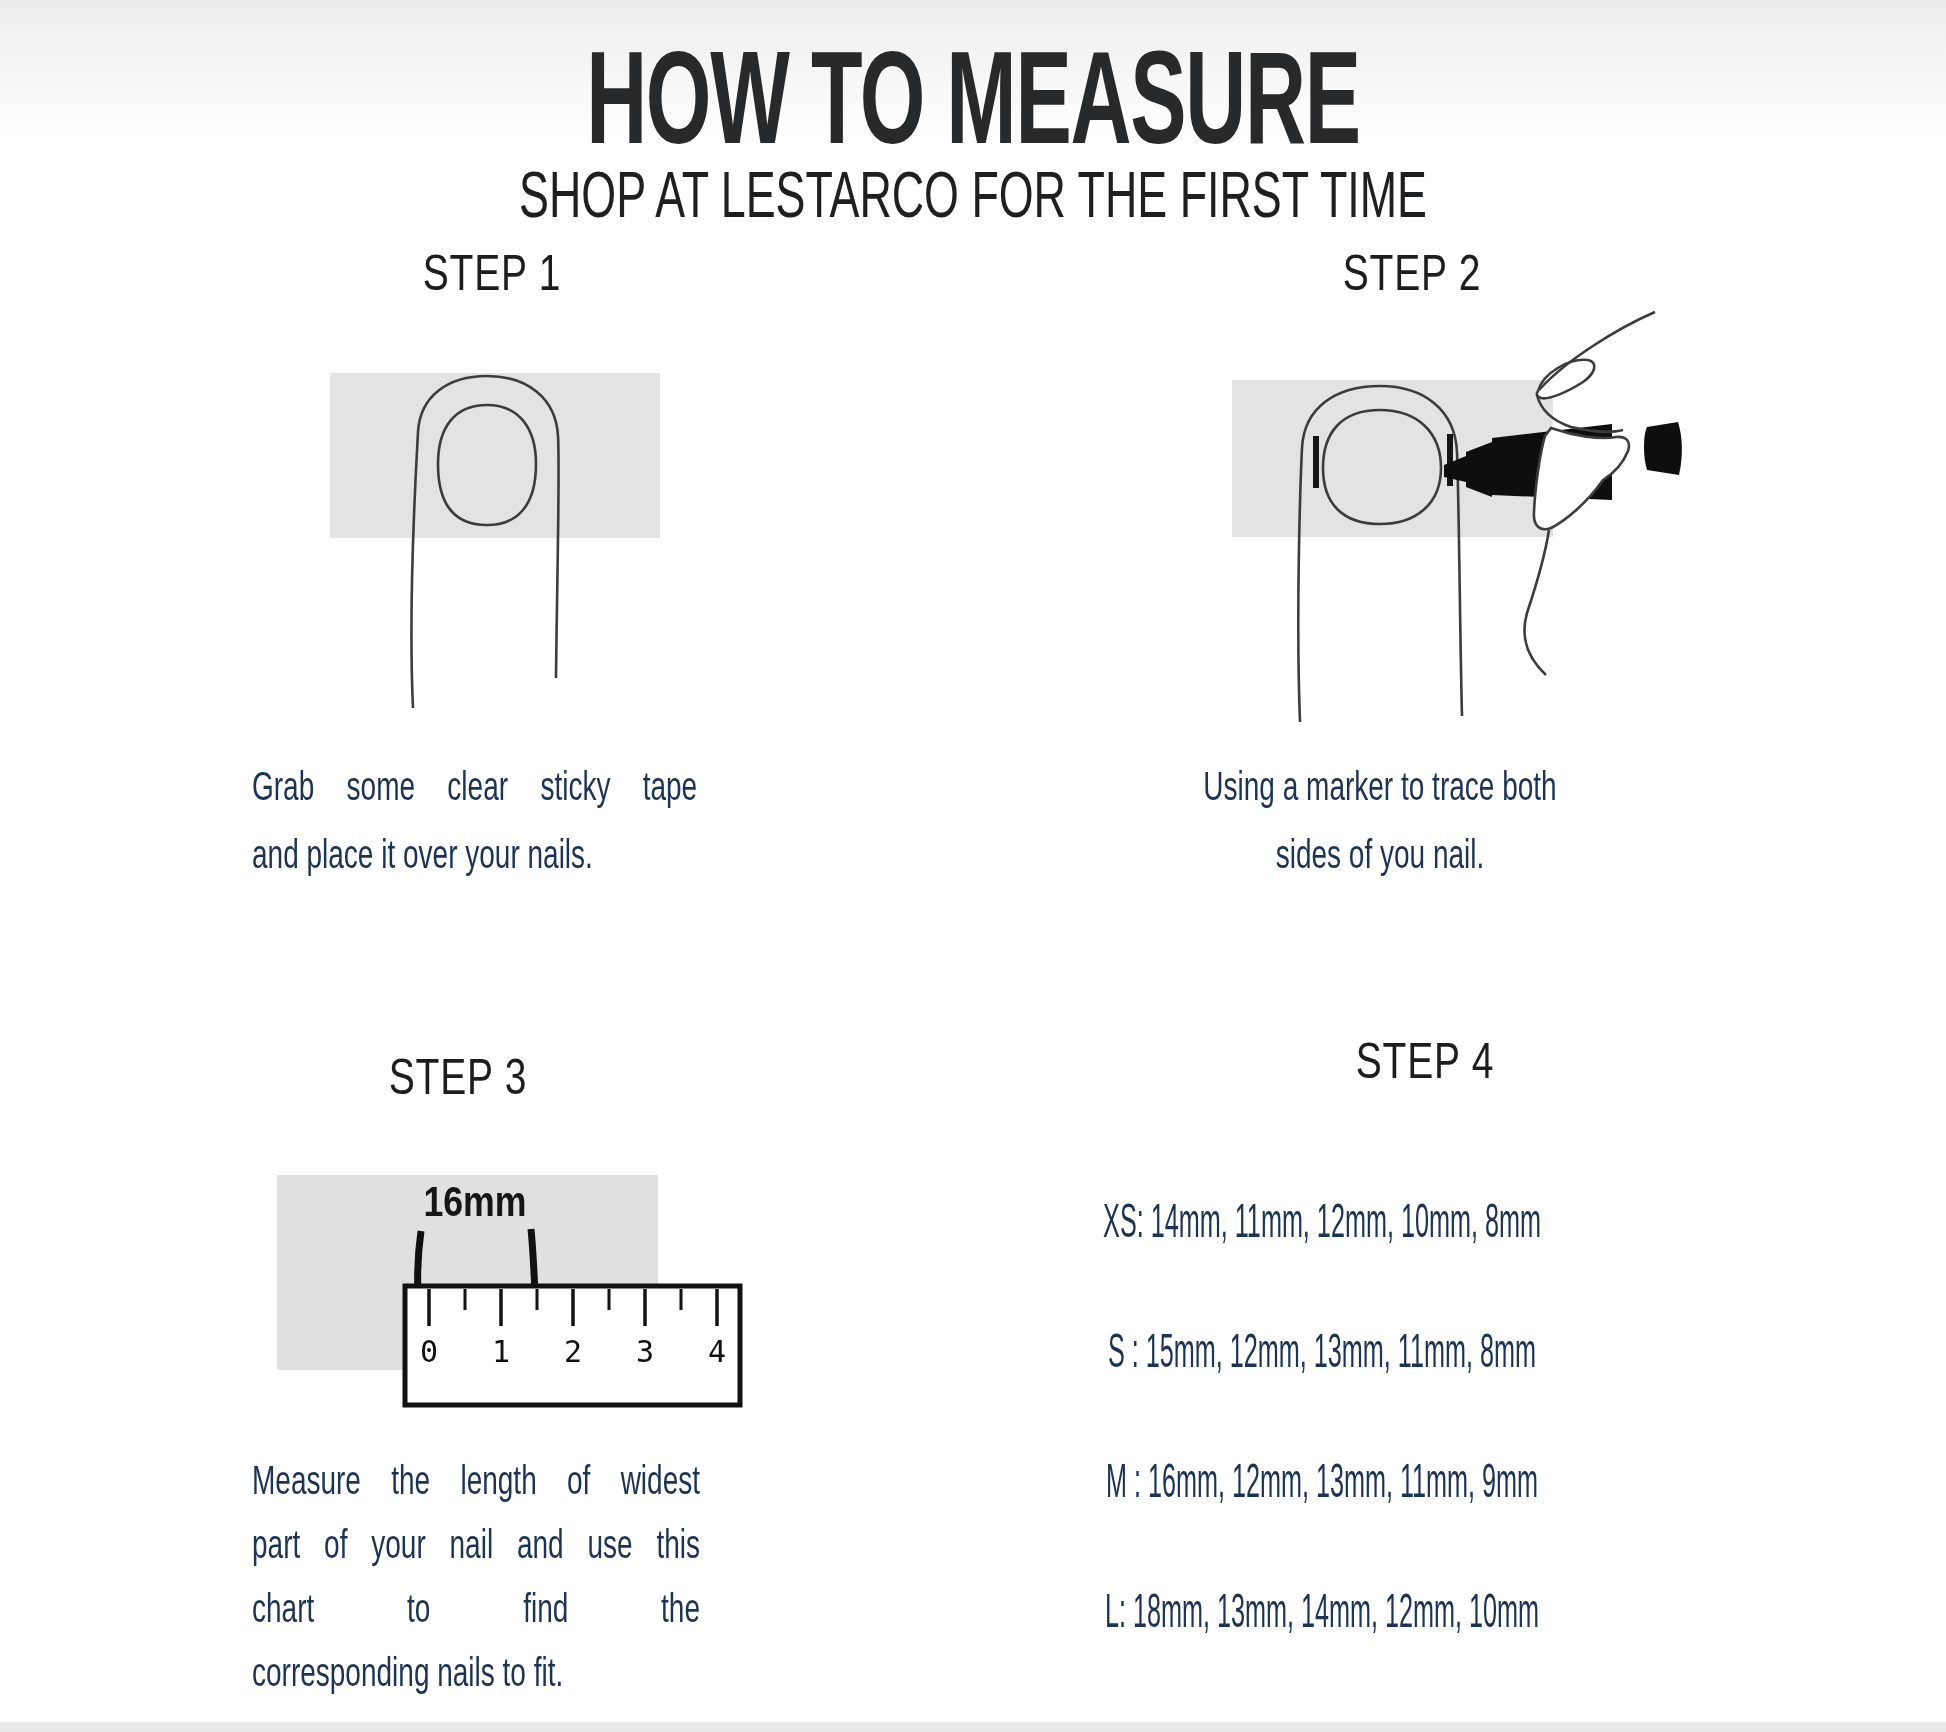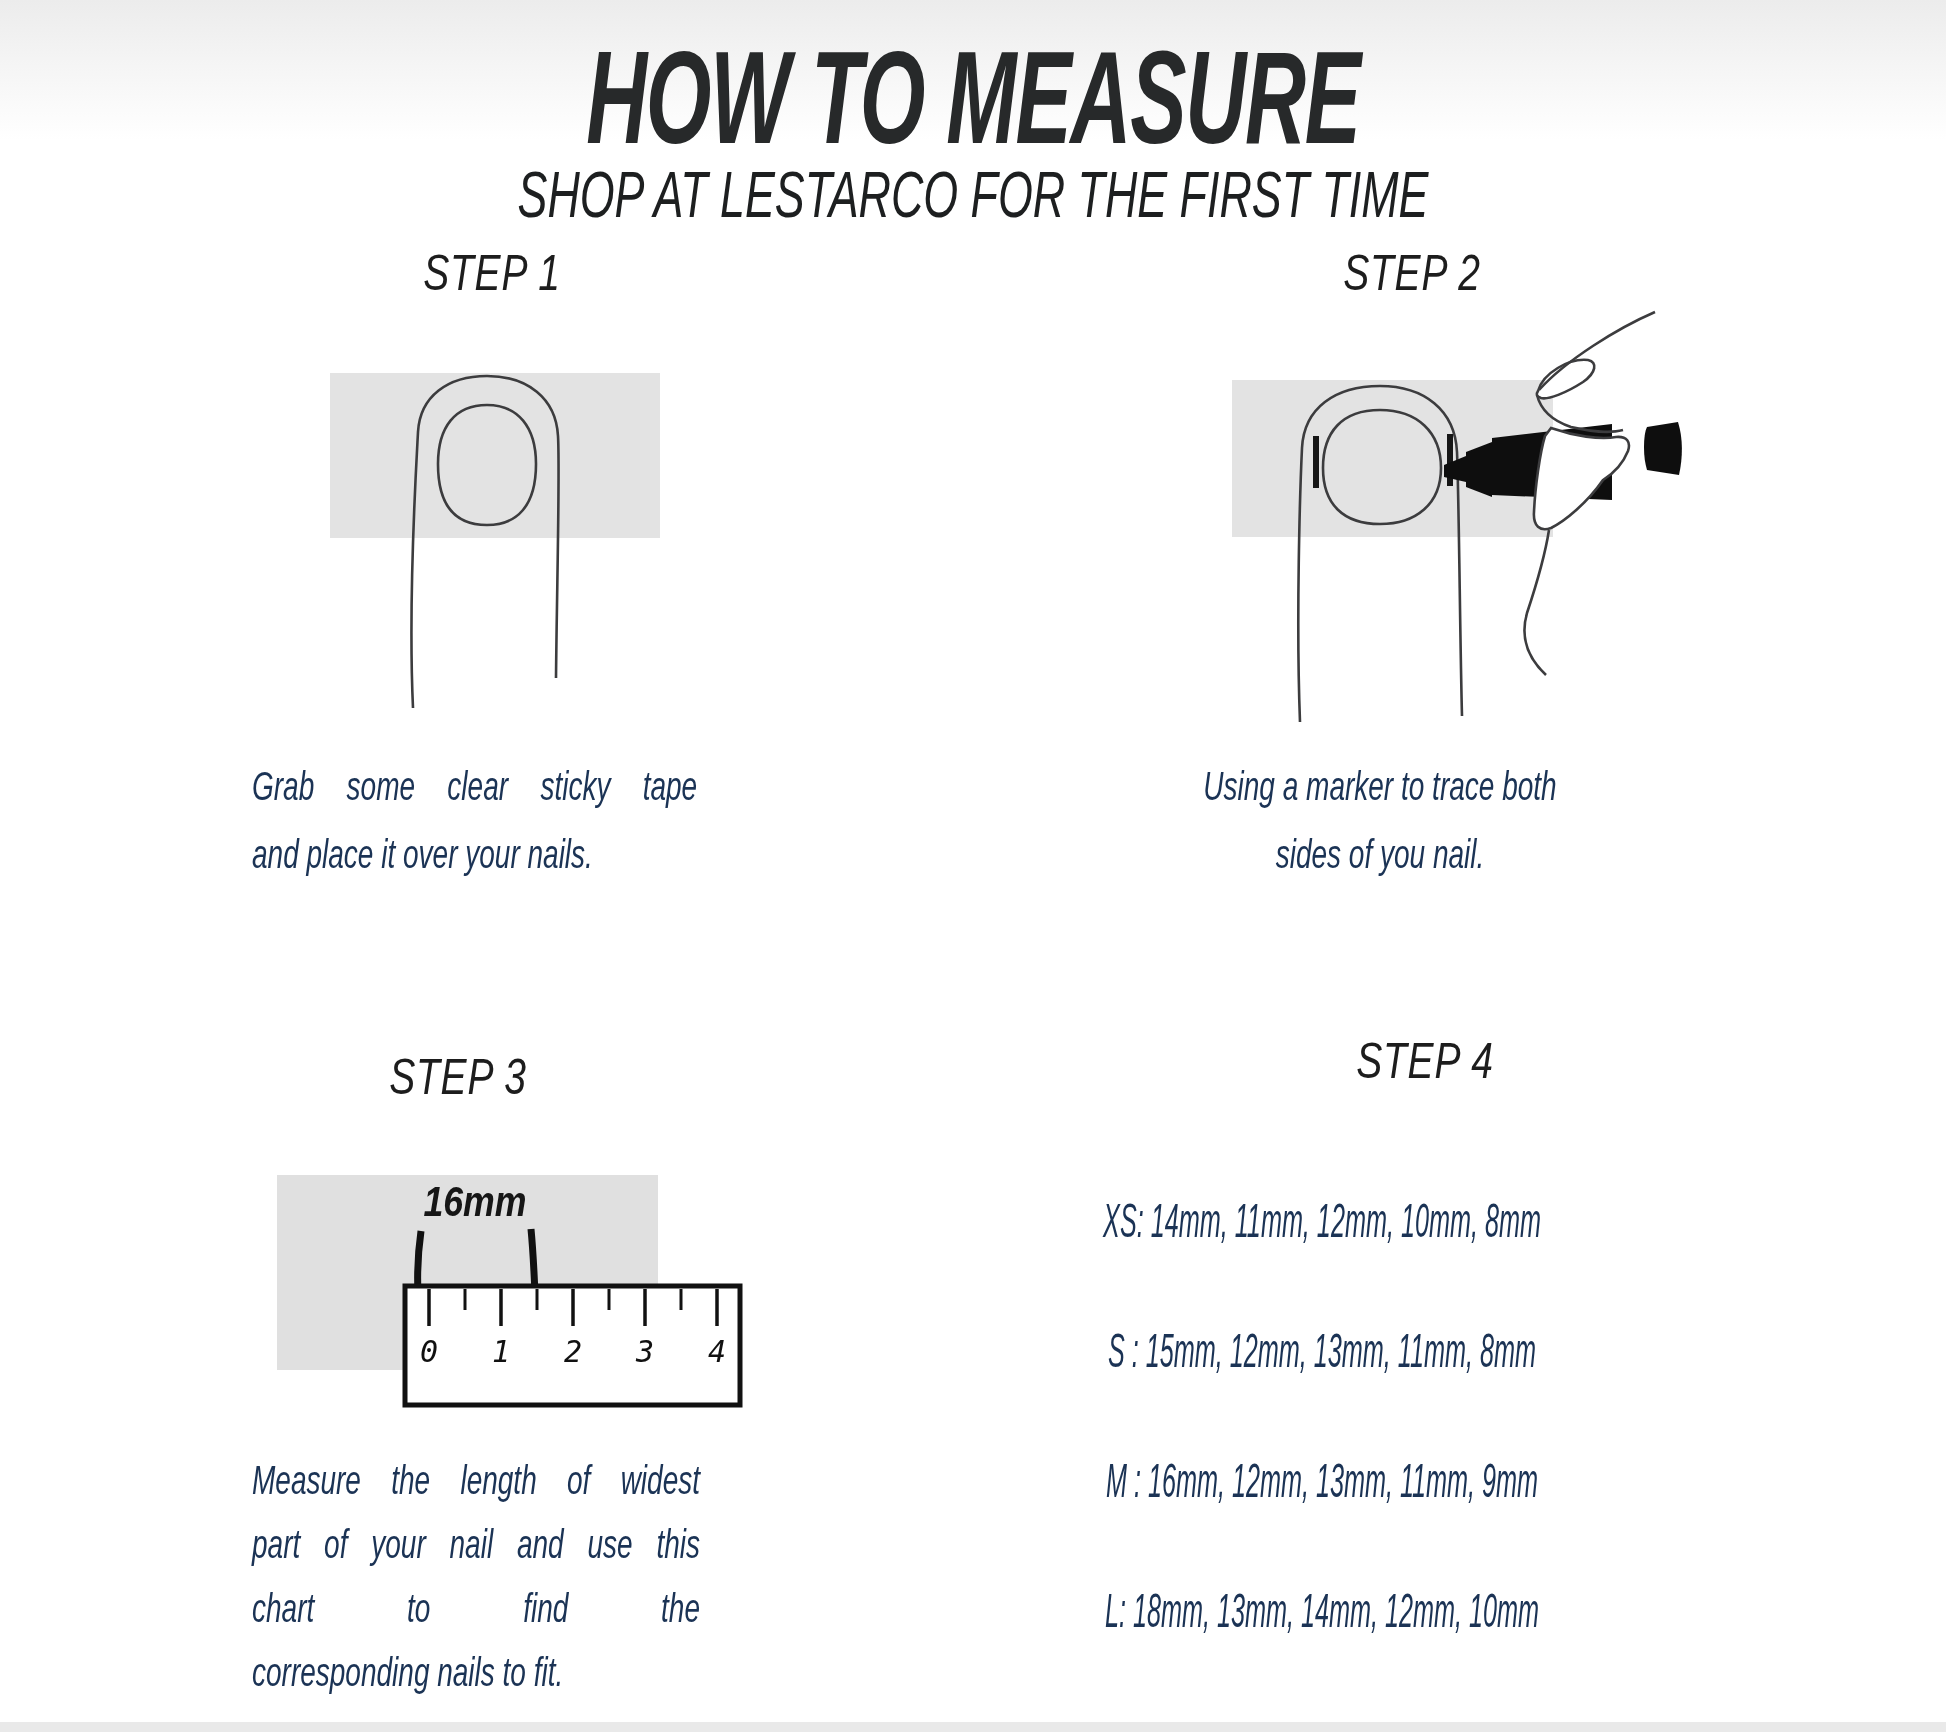"HOW TO MEASURE" .canvas { font-style: italic -> none }
